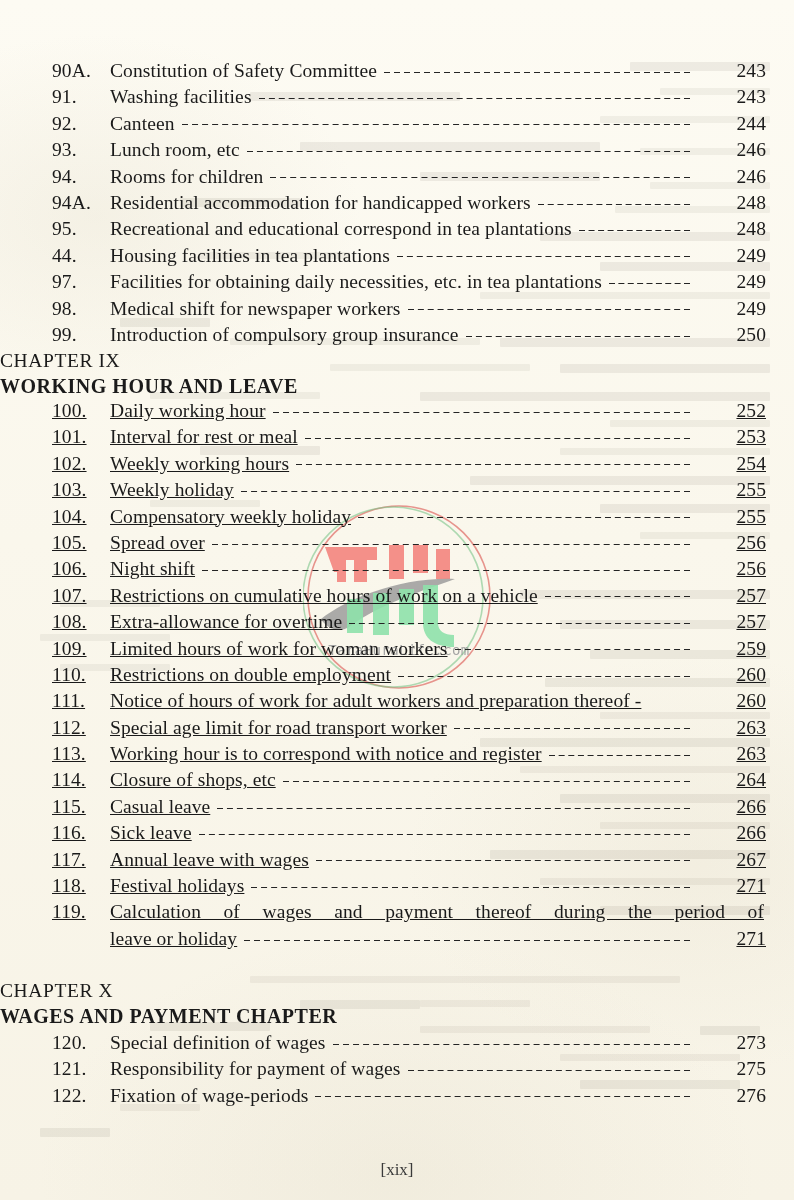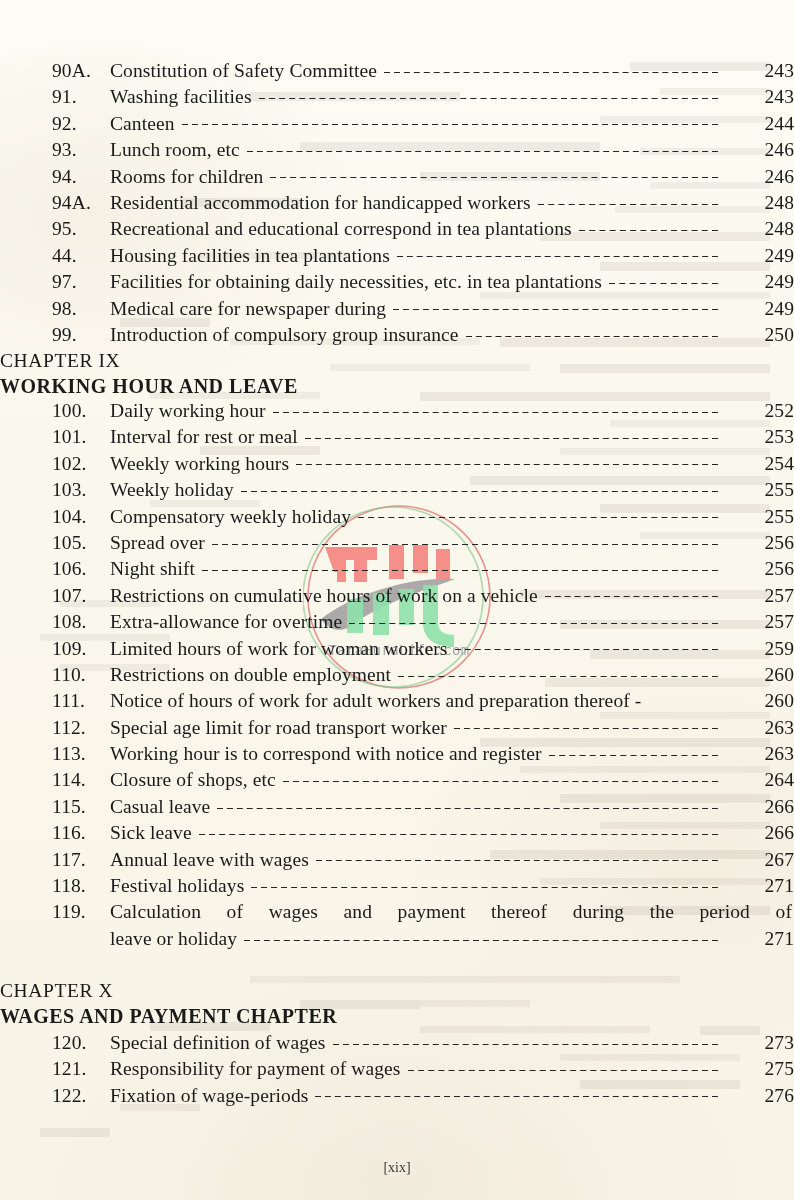"90A." .toc-row { padding-right: none -> 28px }
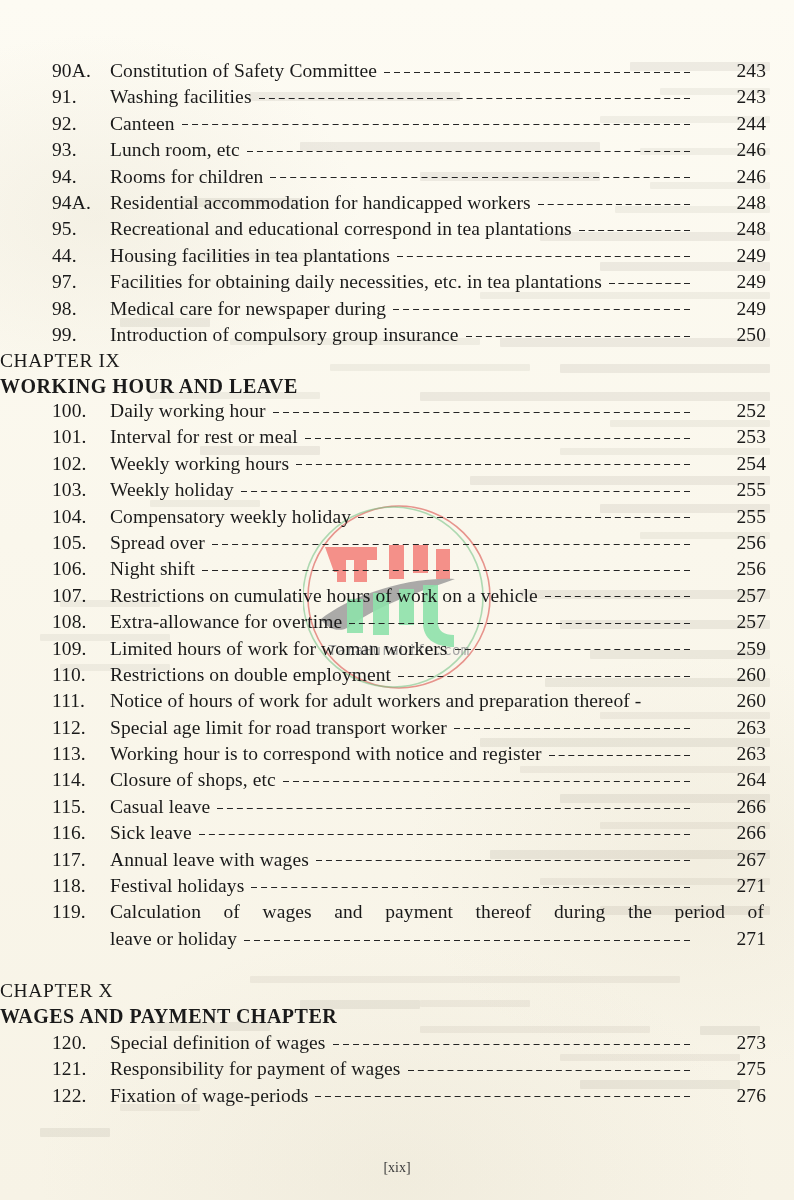"Medical care for newspaper during" span.toc-title { text: care for newspaper during -> shift for newspaper workers }
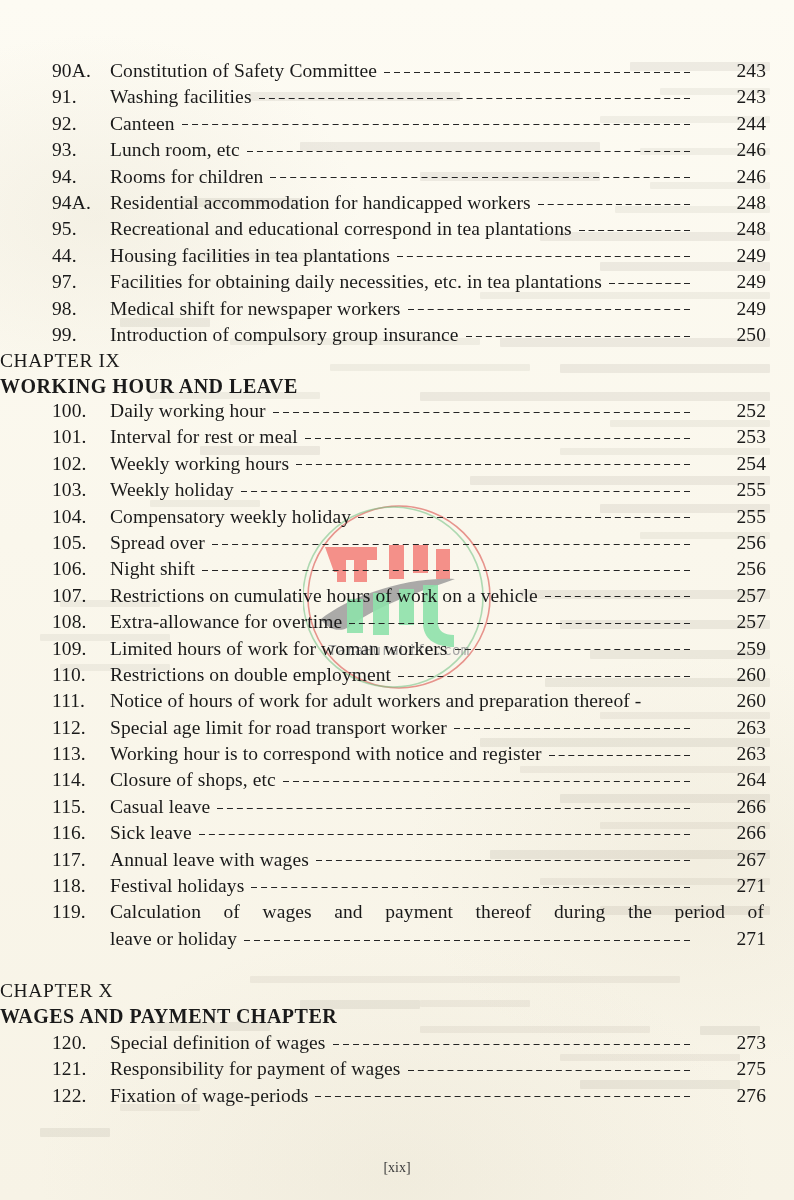"100." div.toc-list { text-decoration: none -> underline }
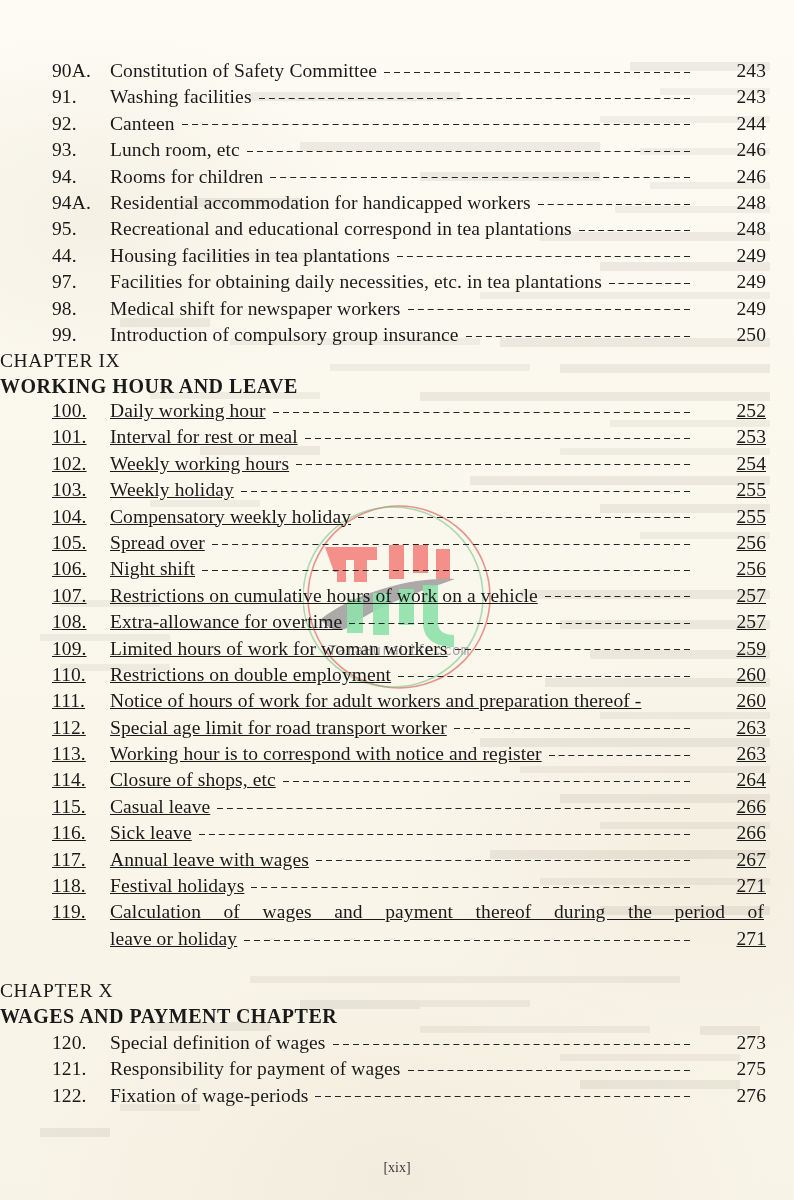"[xix]" #footer { font-size: 14px -> 17px }
